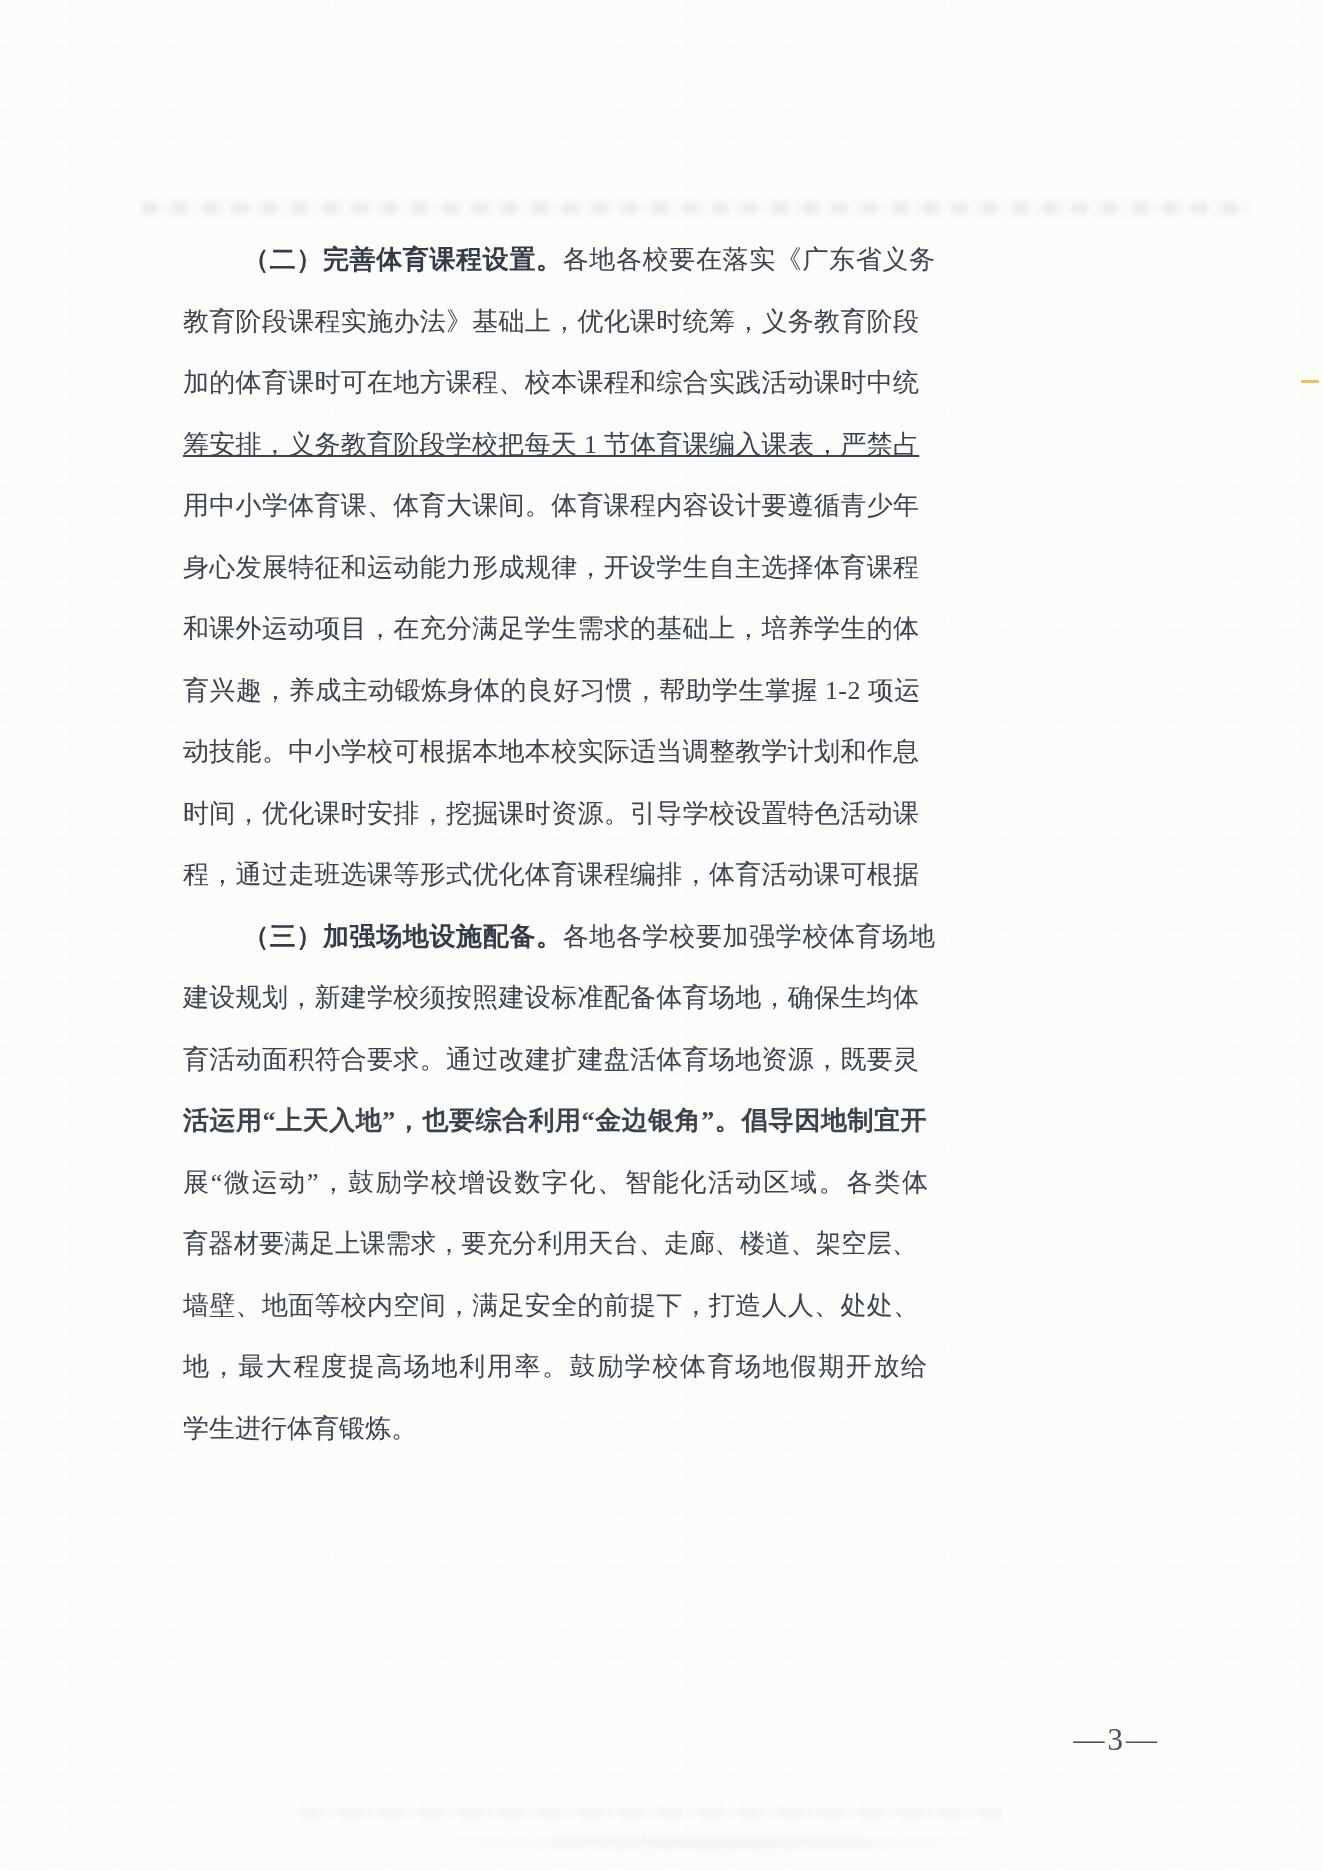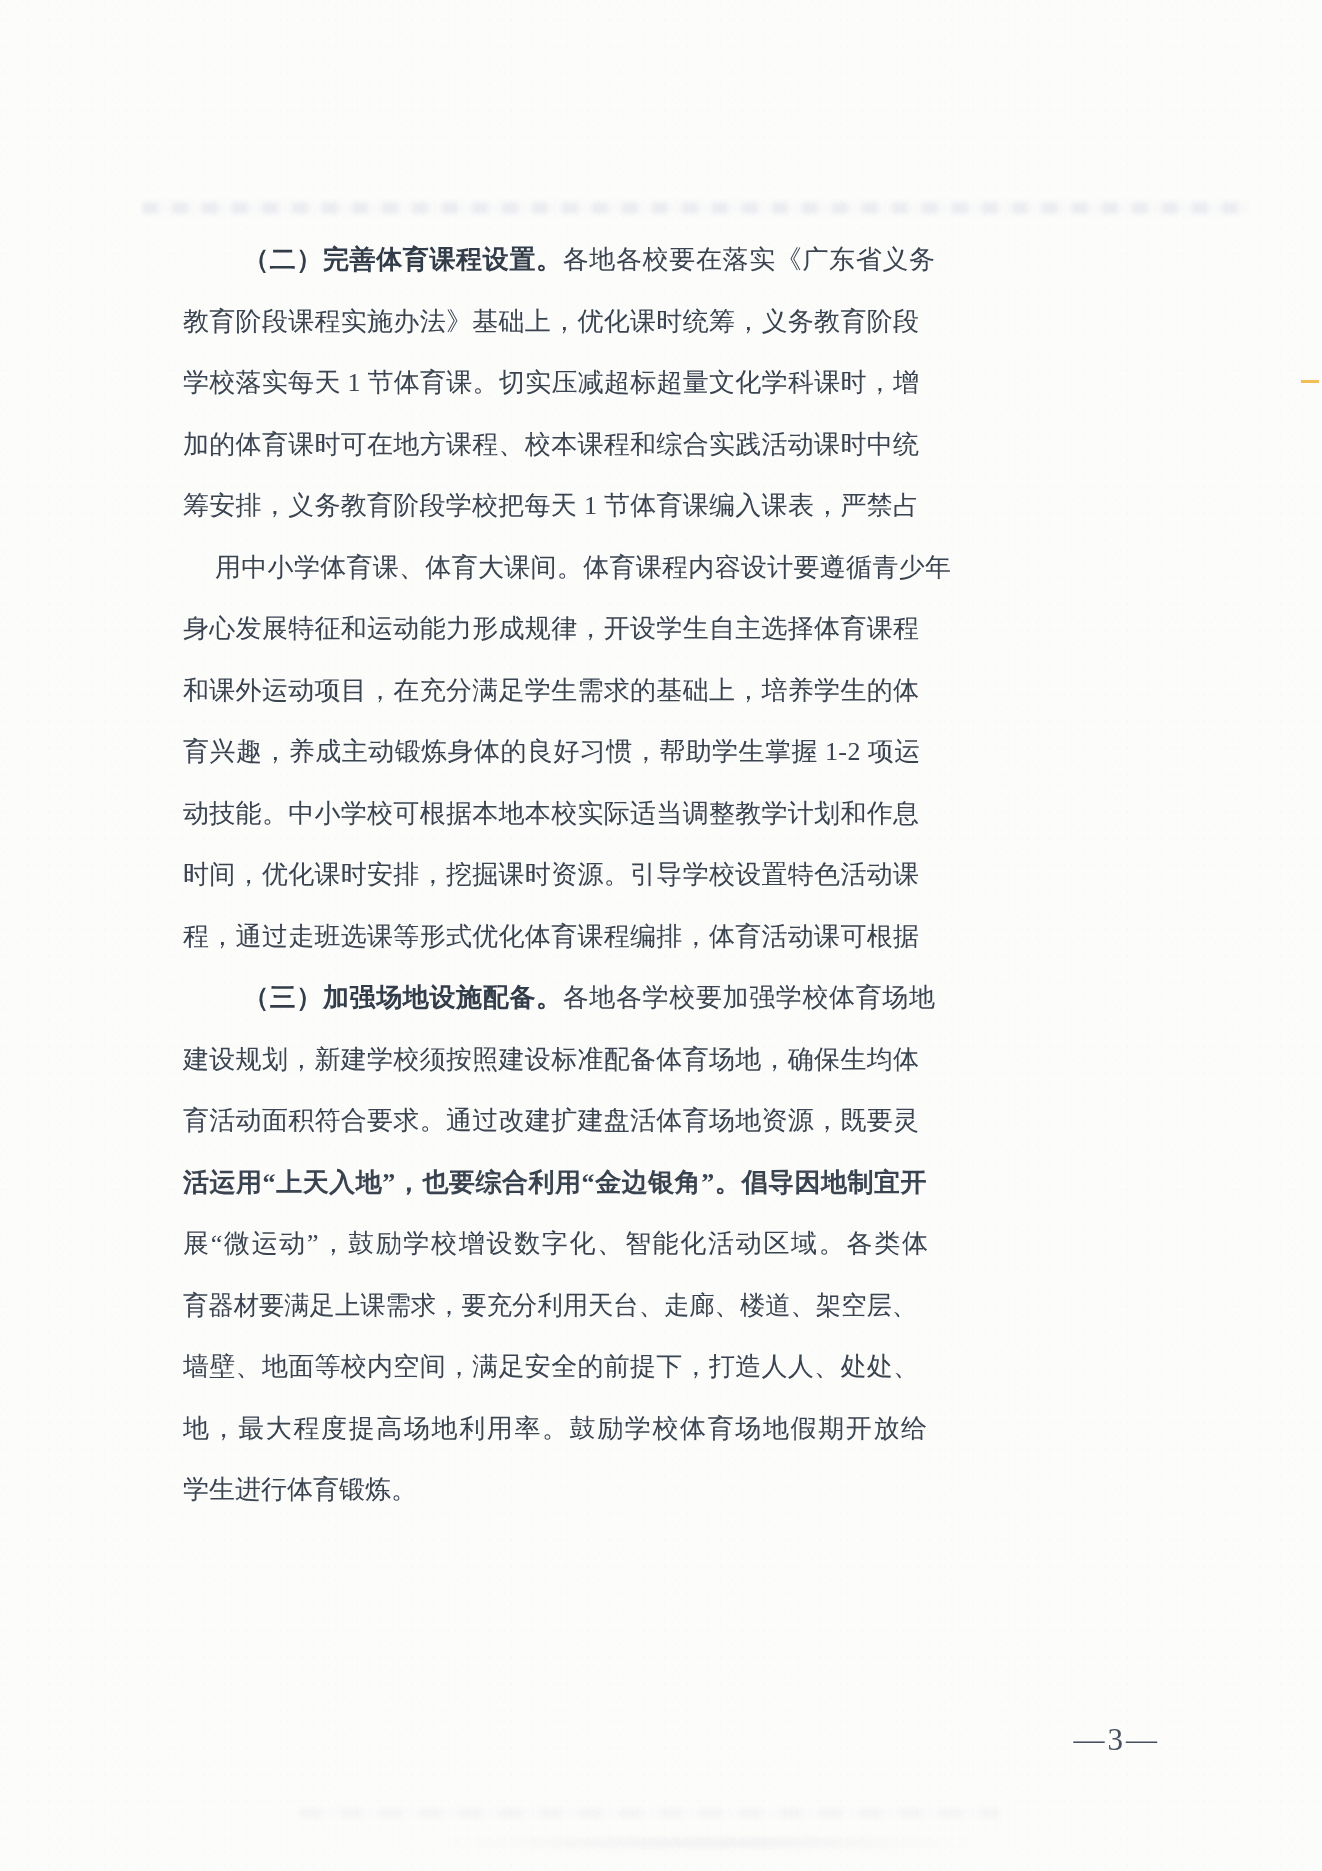"学校落实每天 1 节体育课。切实压减超标超量文化学科课时，增" div.line { html: <div><span>学校落实每天 1 节体育课。切实压减超标超量文化学科课时，增</span></div> -> none }
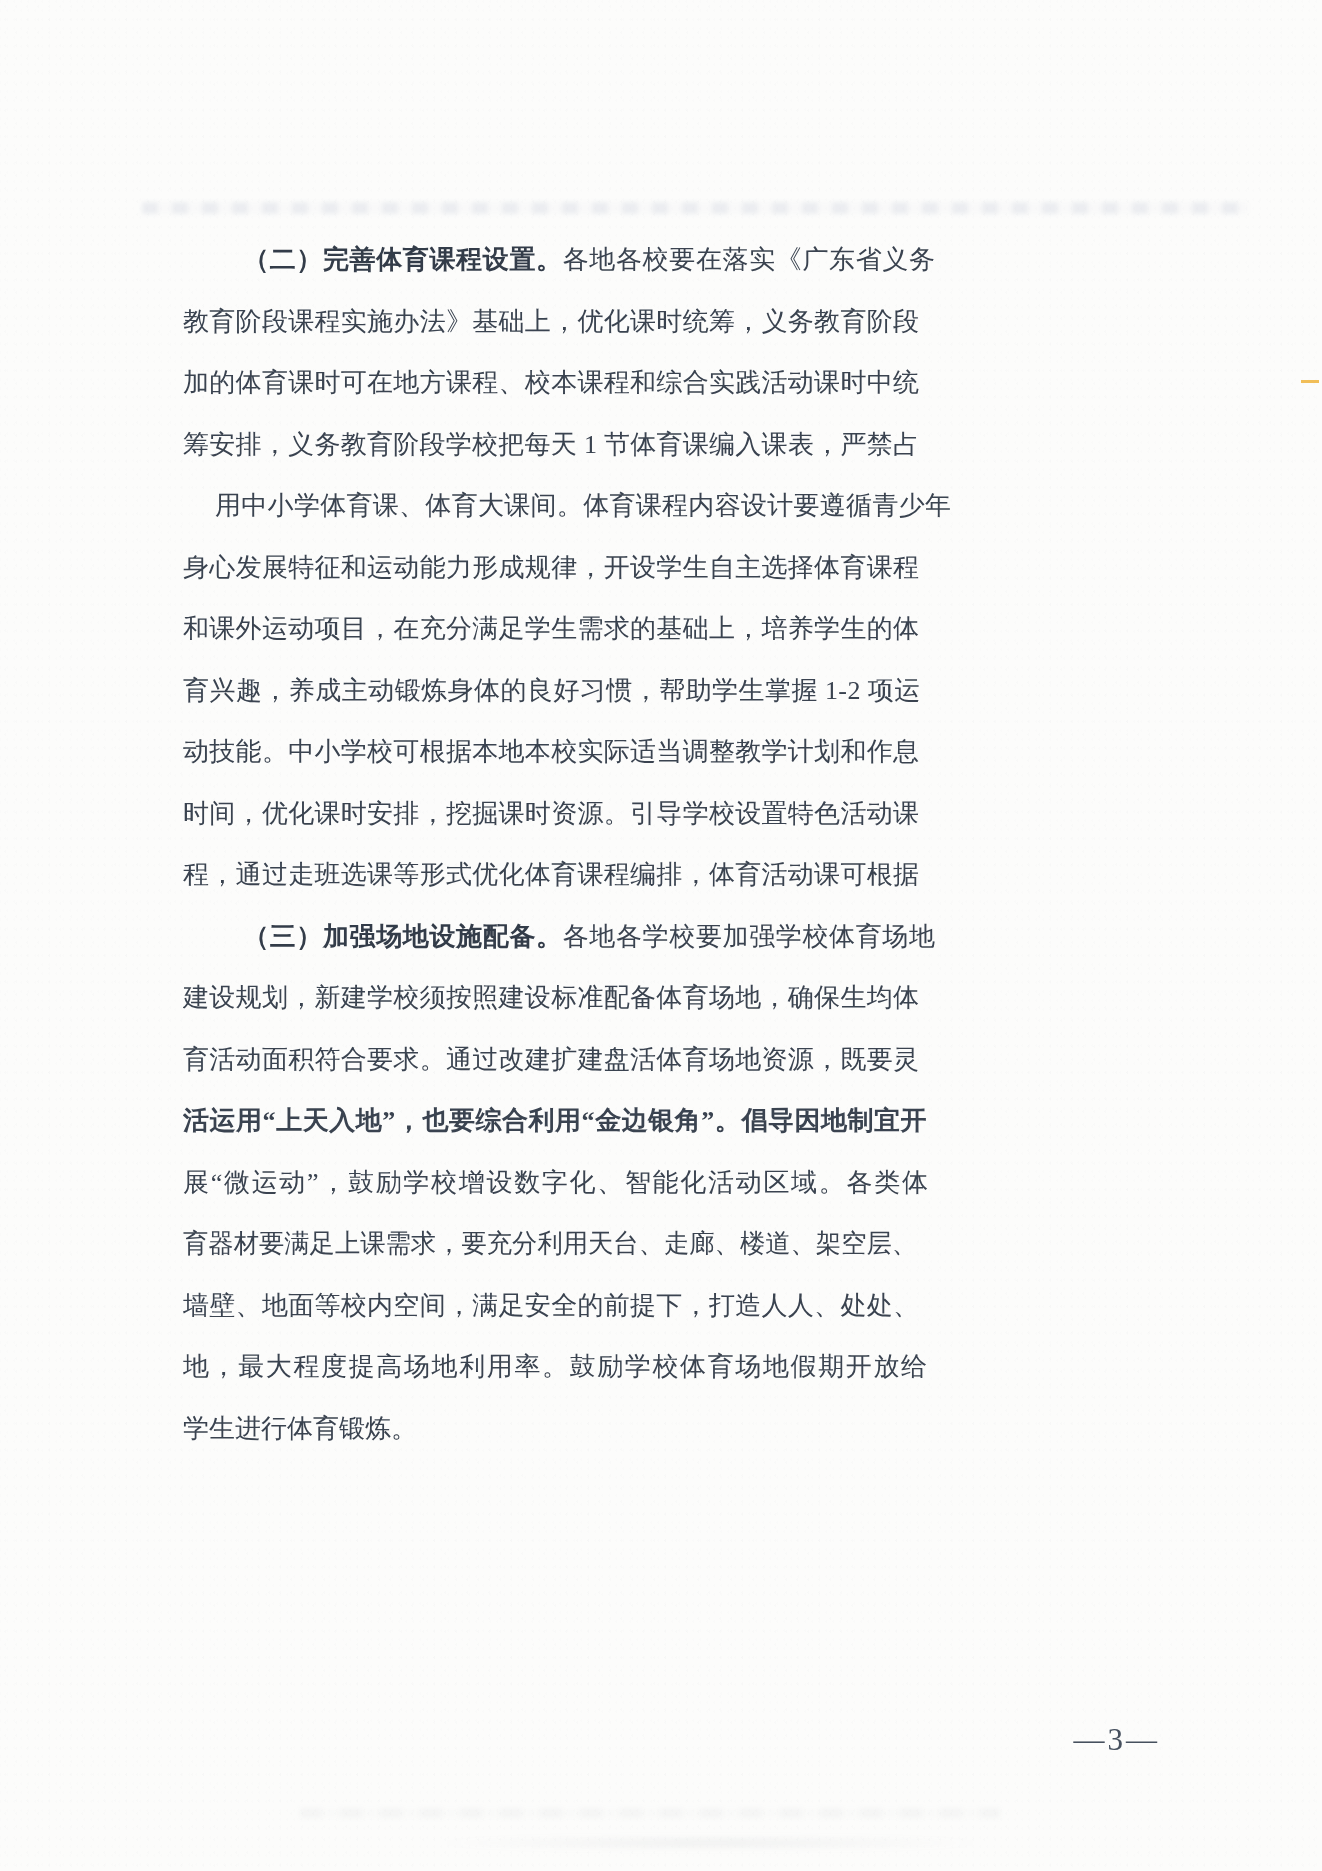"筹安排，义务教育阶段学校把每天 1 节体育课编入课表，严禁占" span.ln { text-decoration: none -> underline }
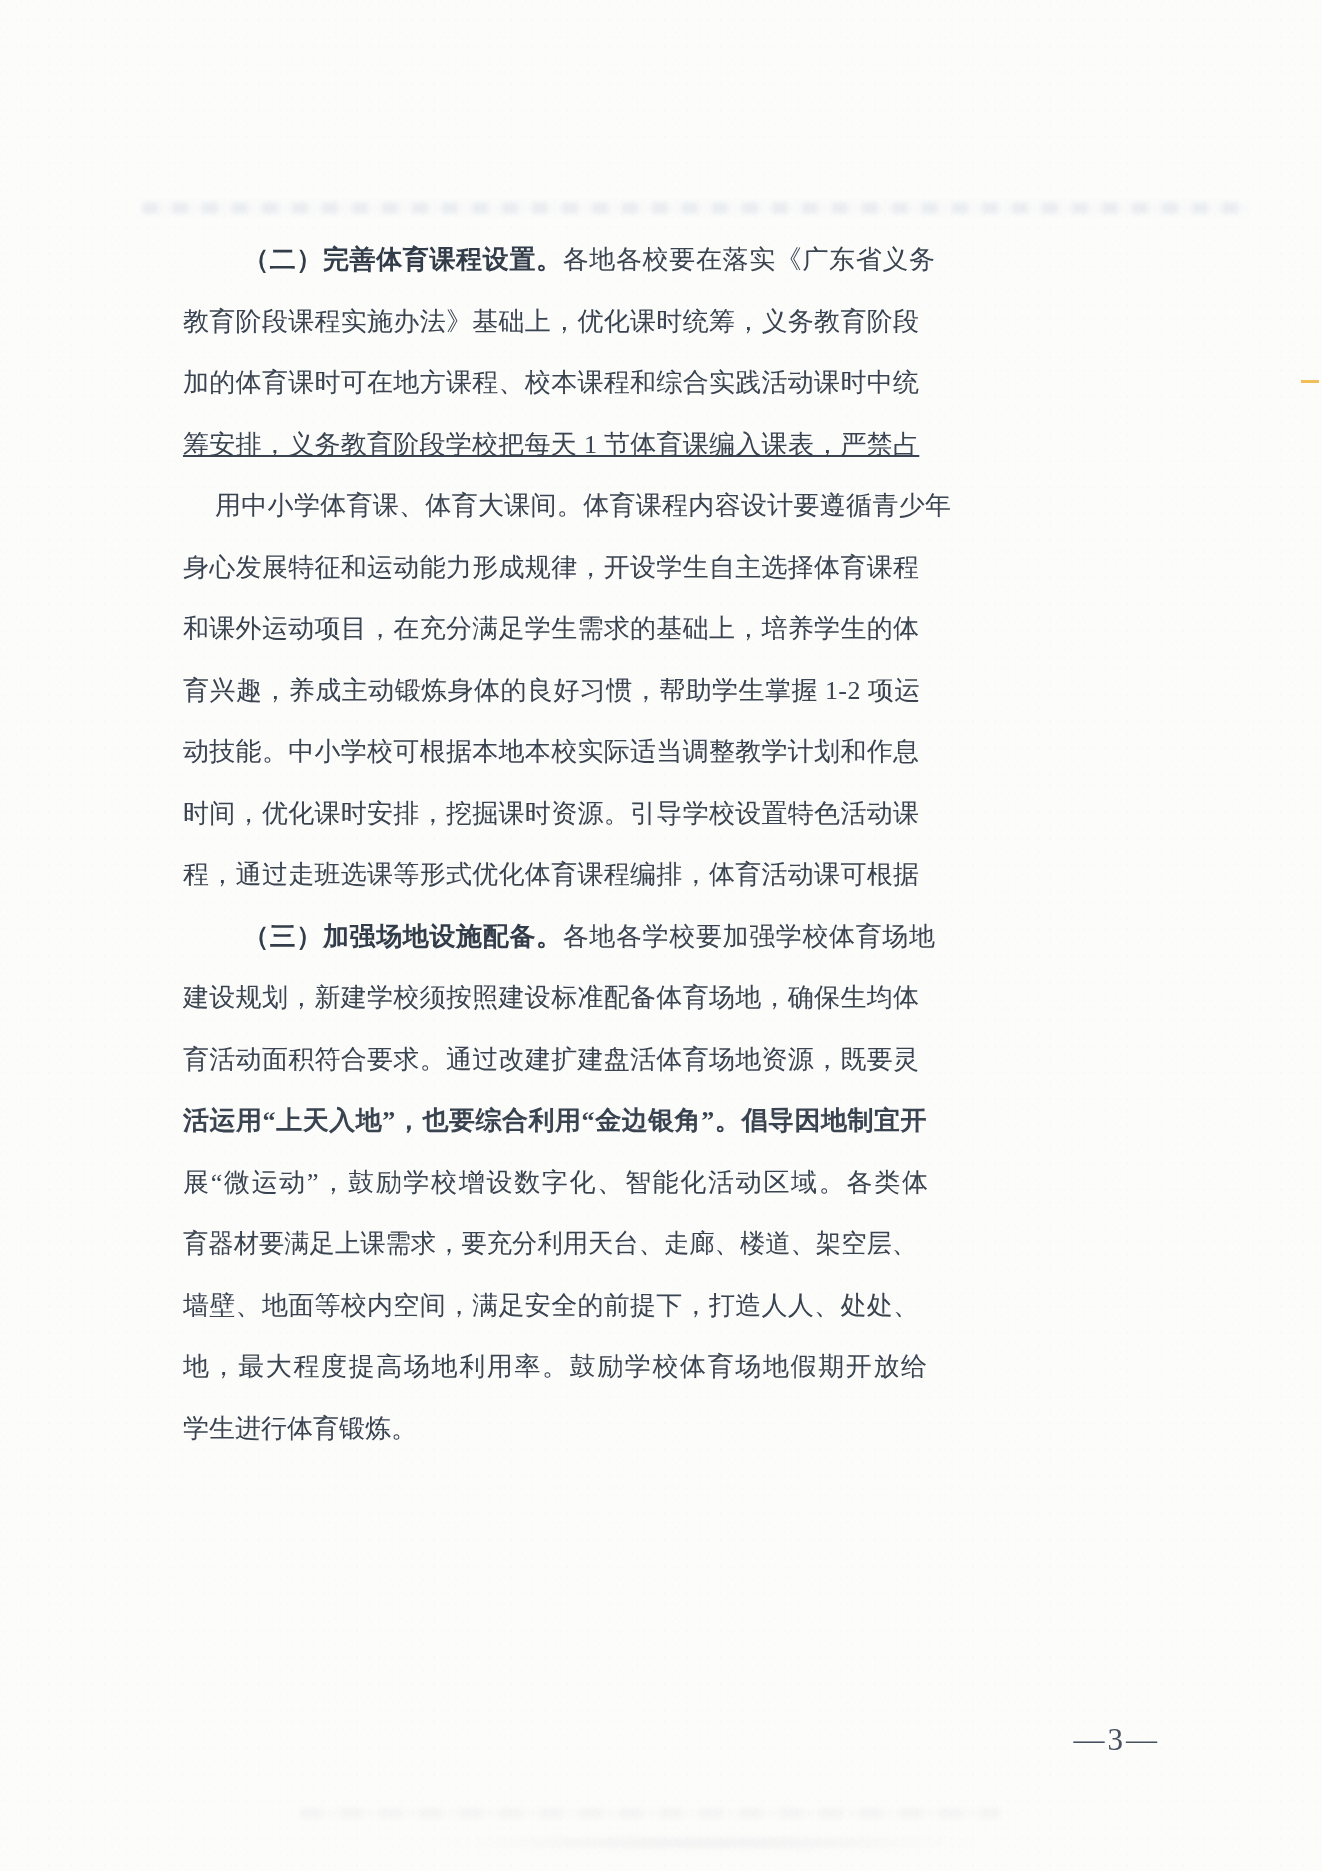"用中小学体育课、体育大课间。体育课程内容设计要遵循青少年" span.ln { margin-left: 32px -> none }
